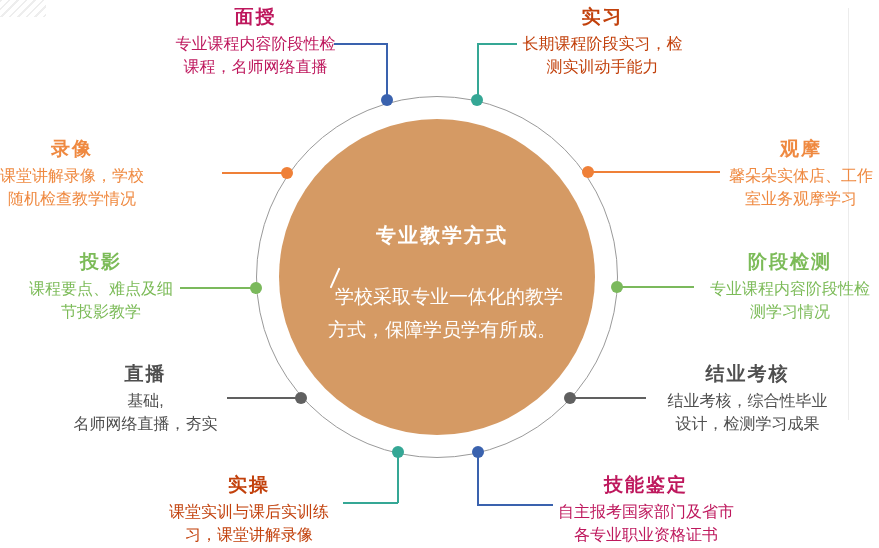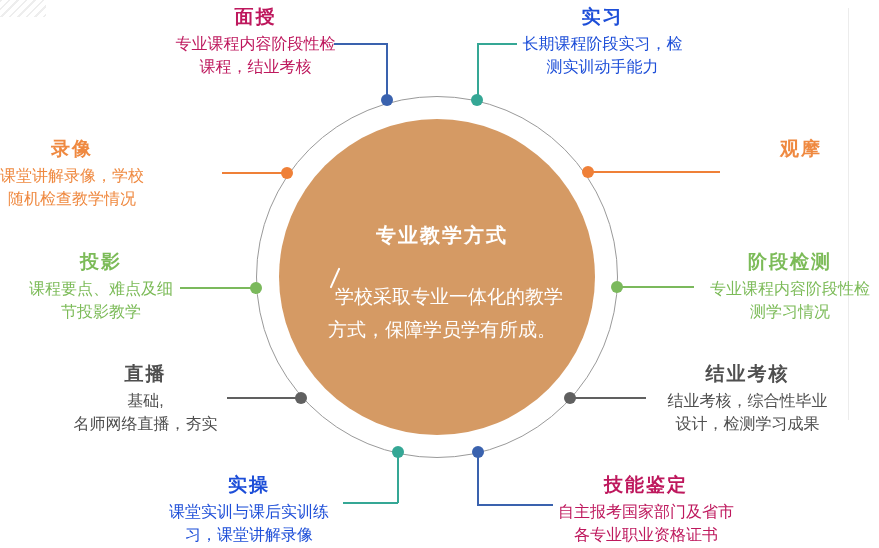"实习" .t-teal { color: #1d4ed8 -> #c2410c }
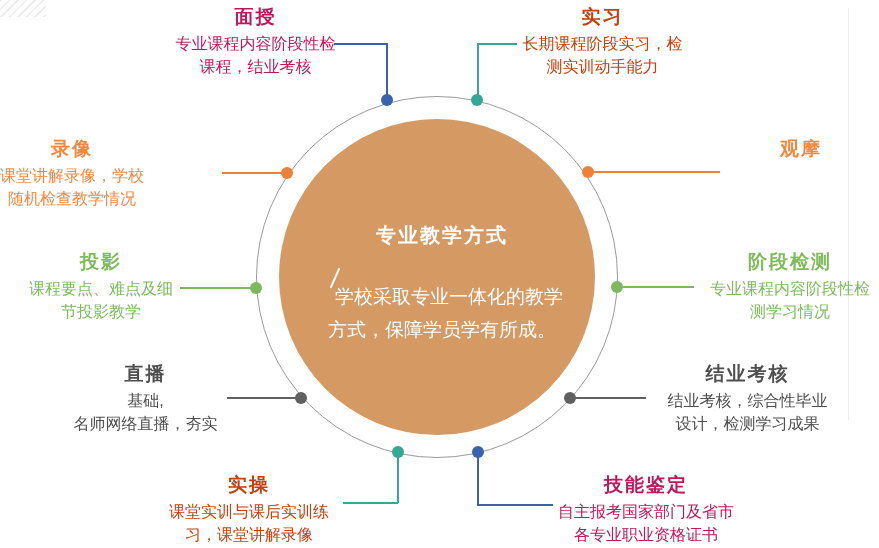"课程，结业考核" div { text: 结业考核 -> 名师网络直播 }
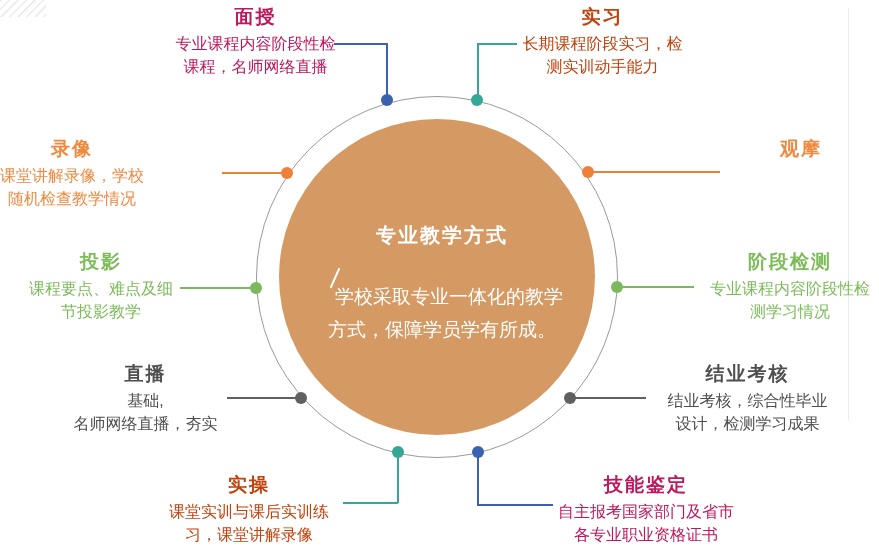"馨朵朵实体店、工作" div.node-desc { html: none -> <div> <div>馨朵朵实体店、工作</div> <div>室业务观摩学习</div> </div> }
